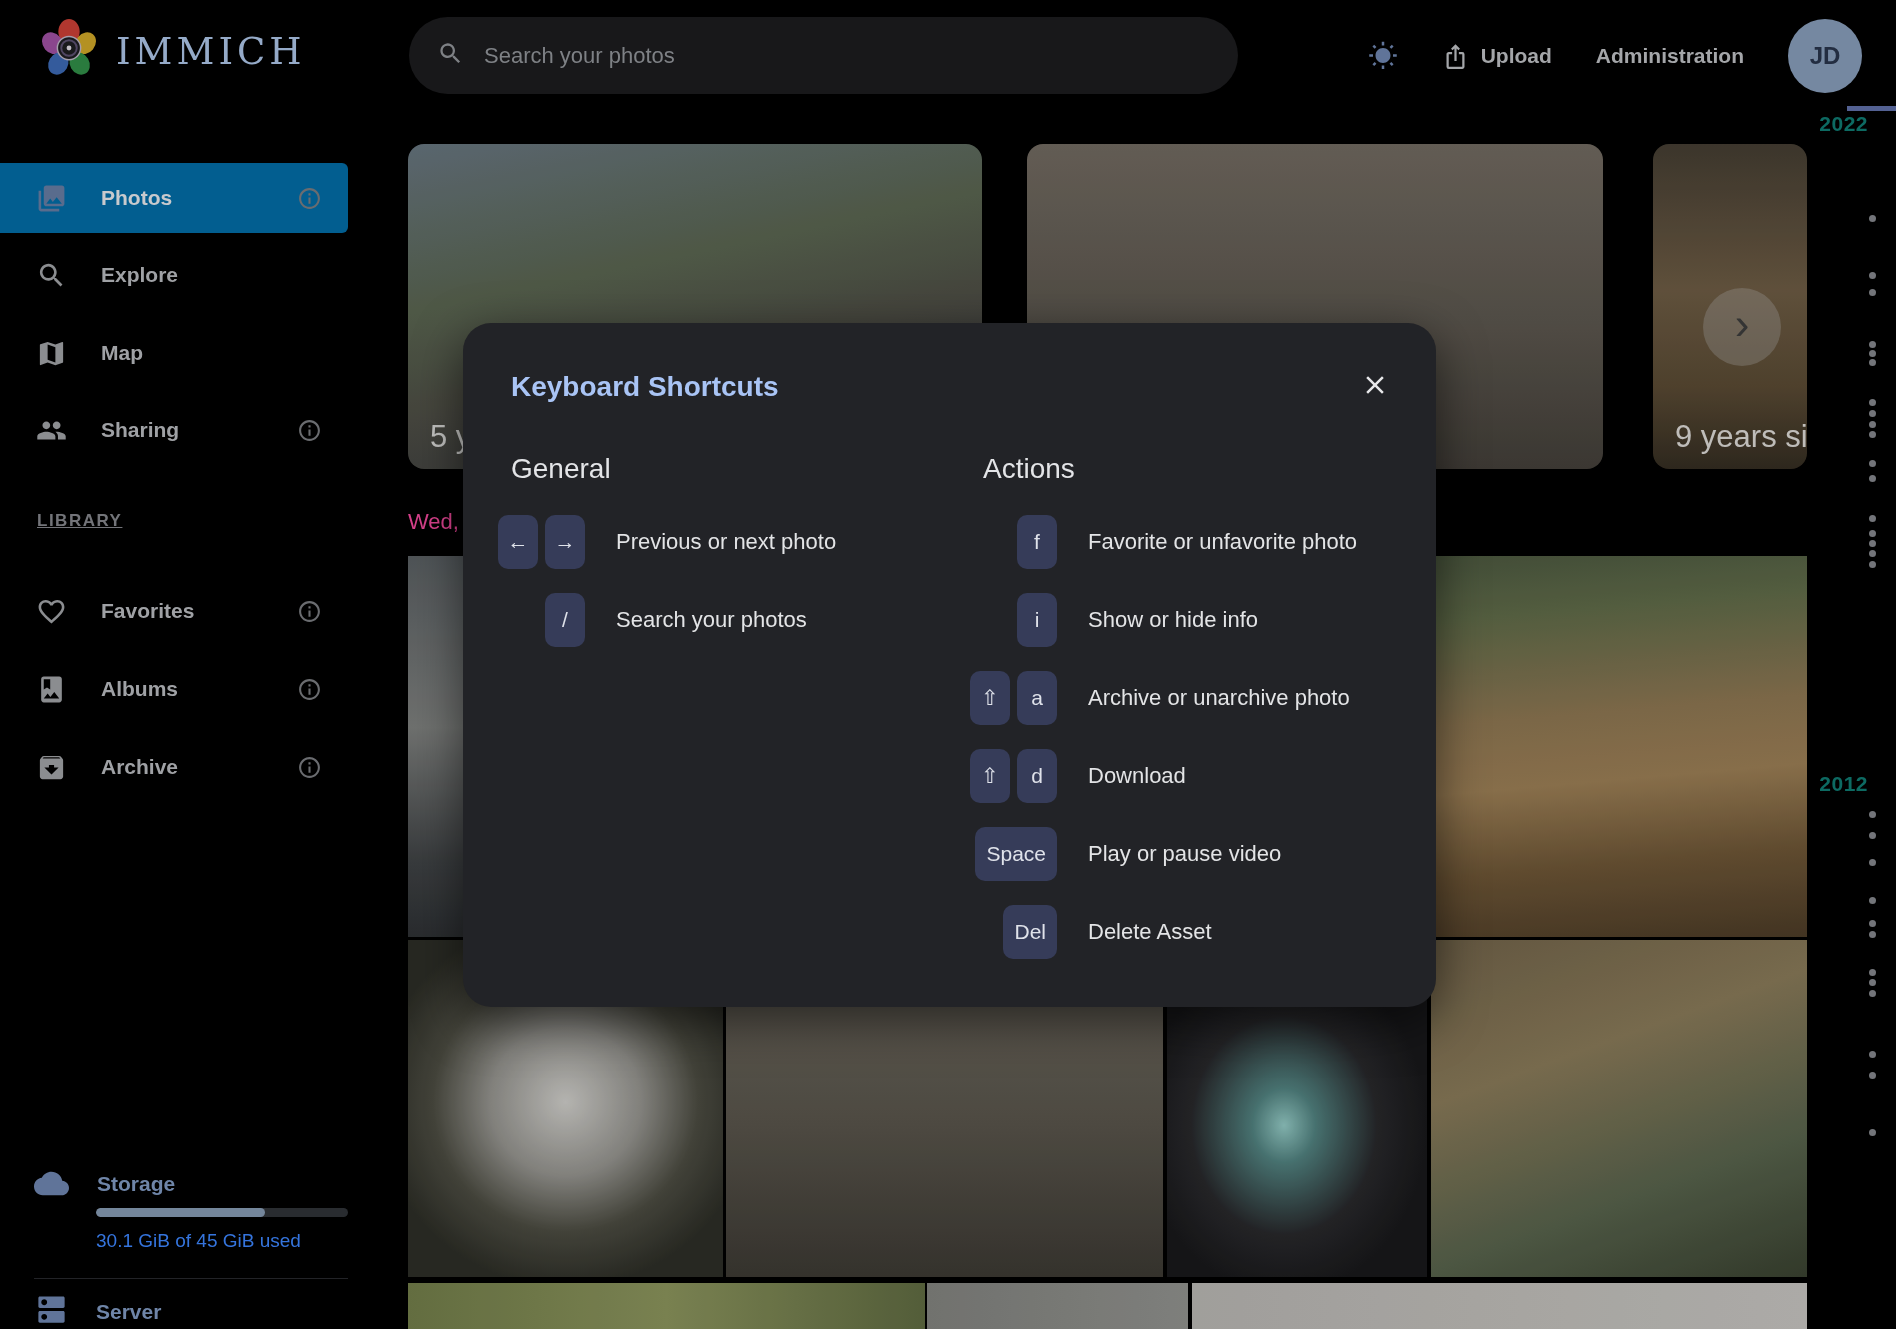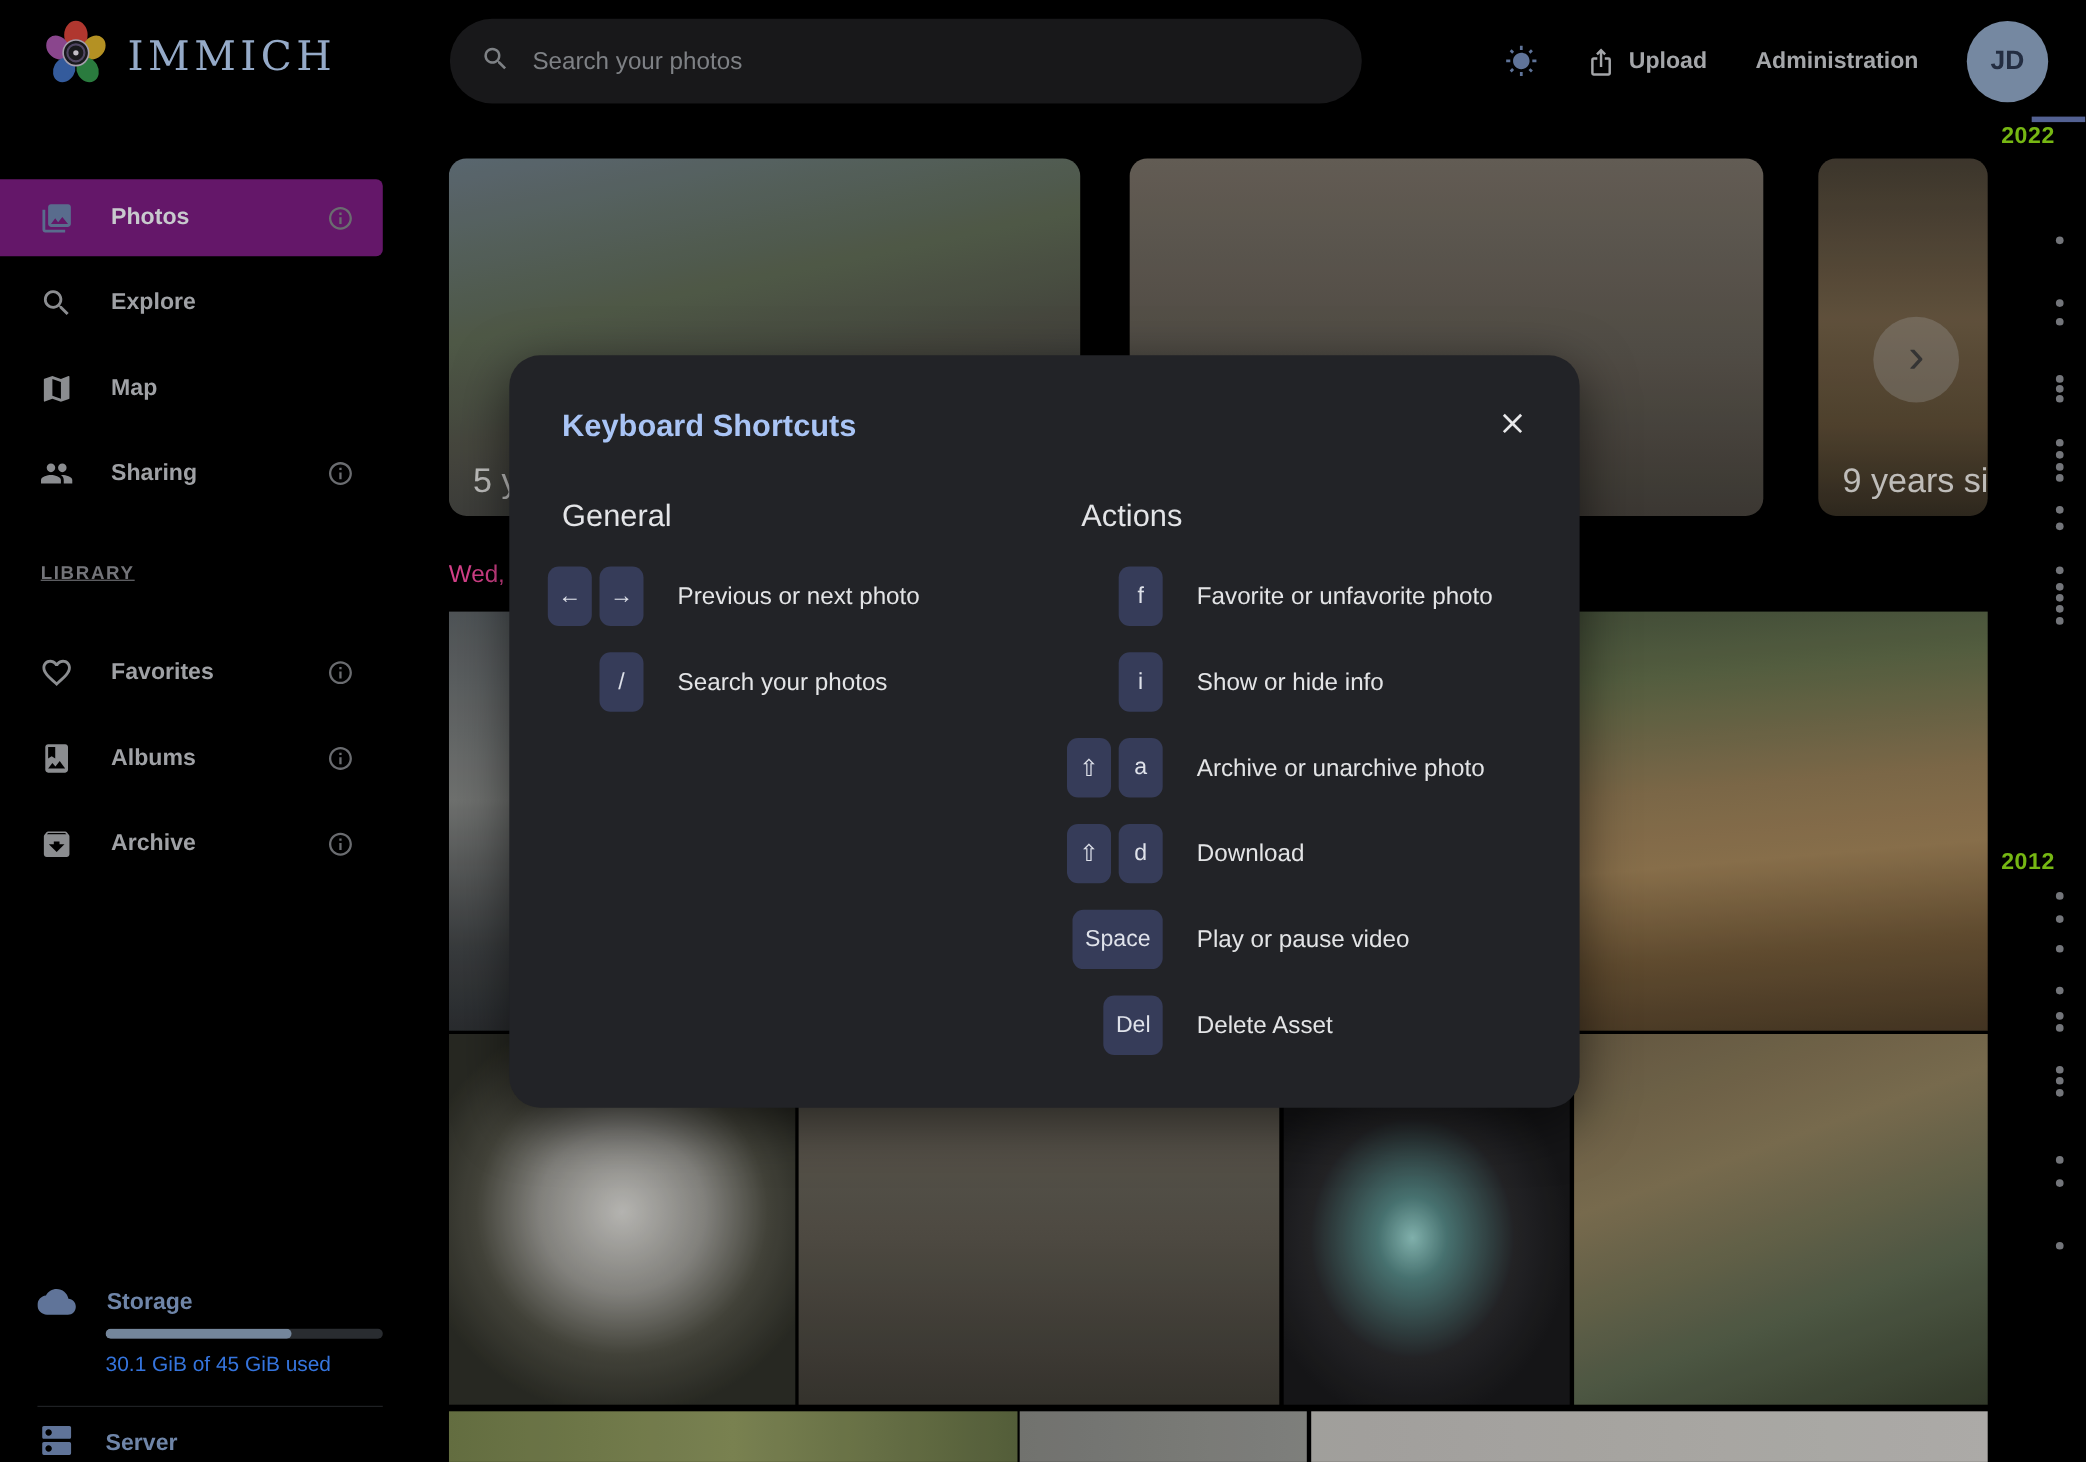"2022" .tl-label { color: #84cc16 -> #0f766e }
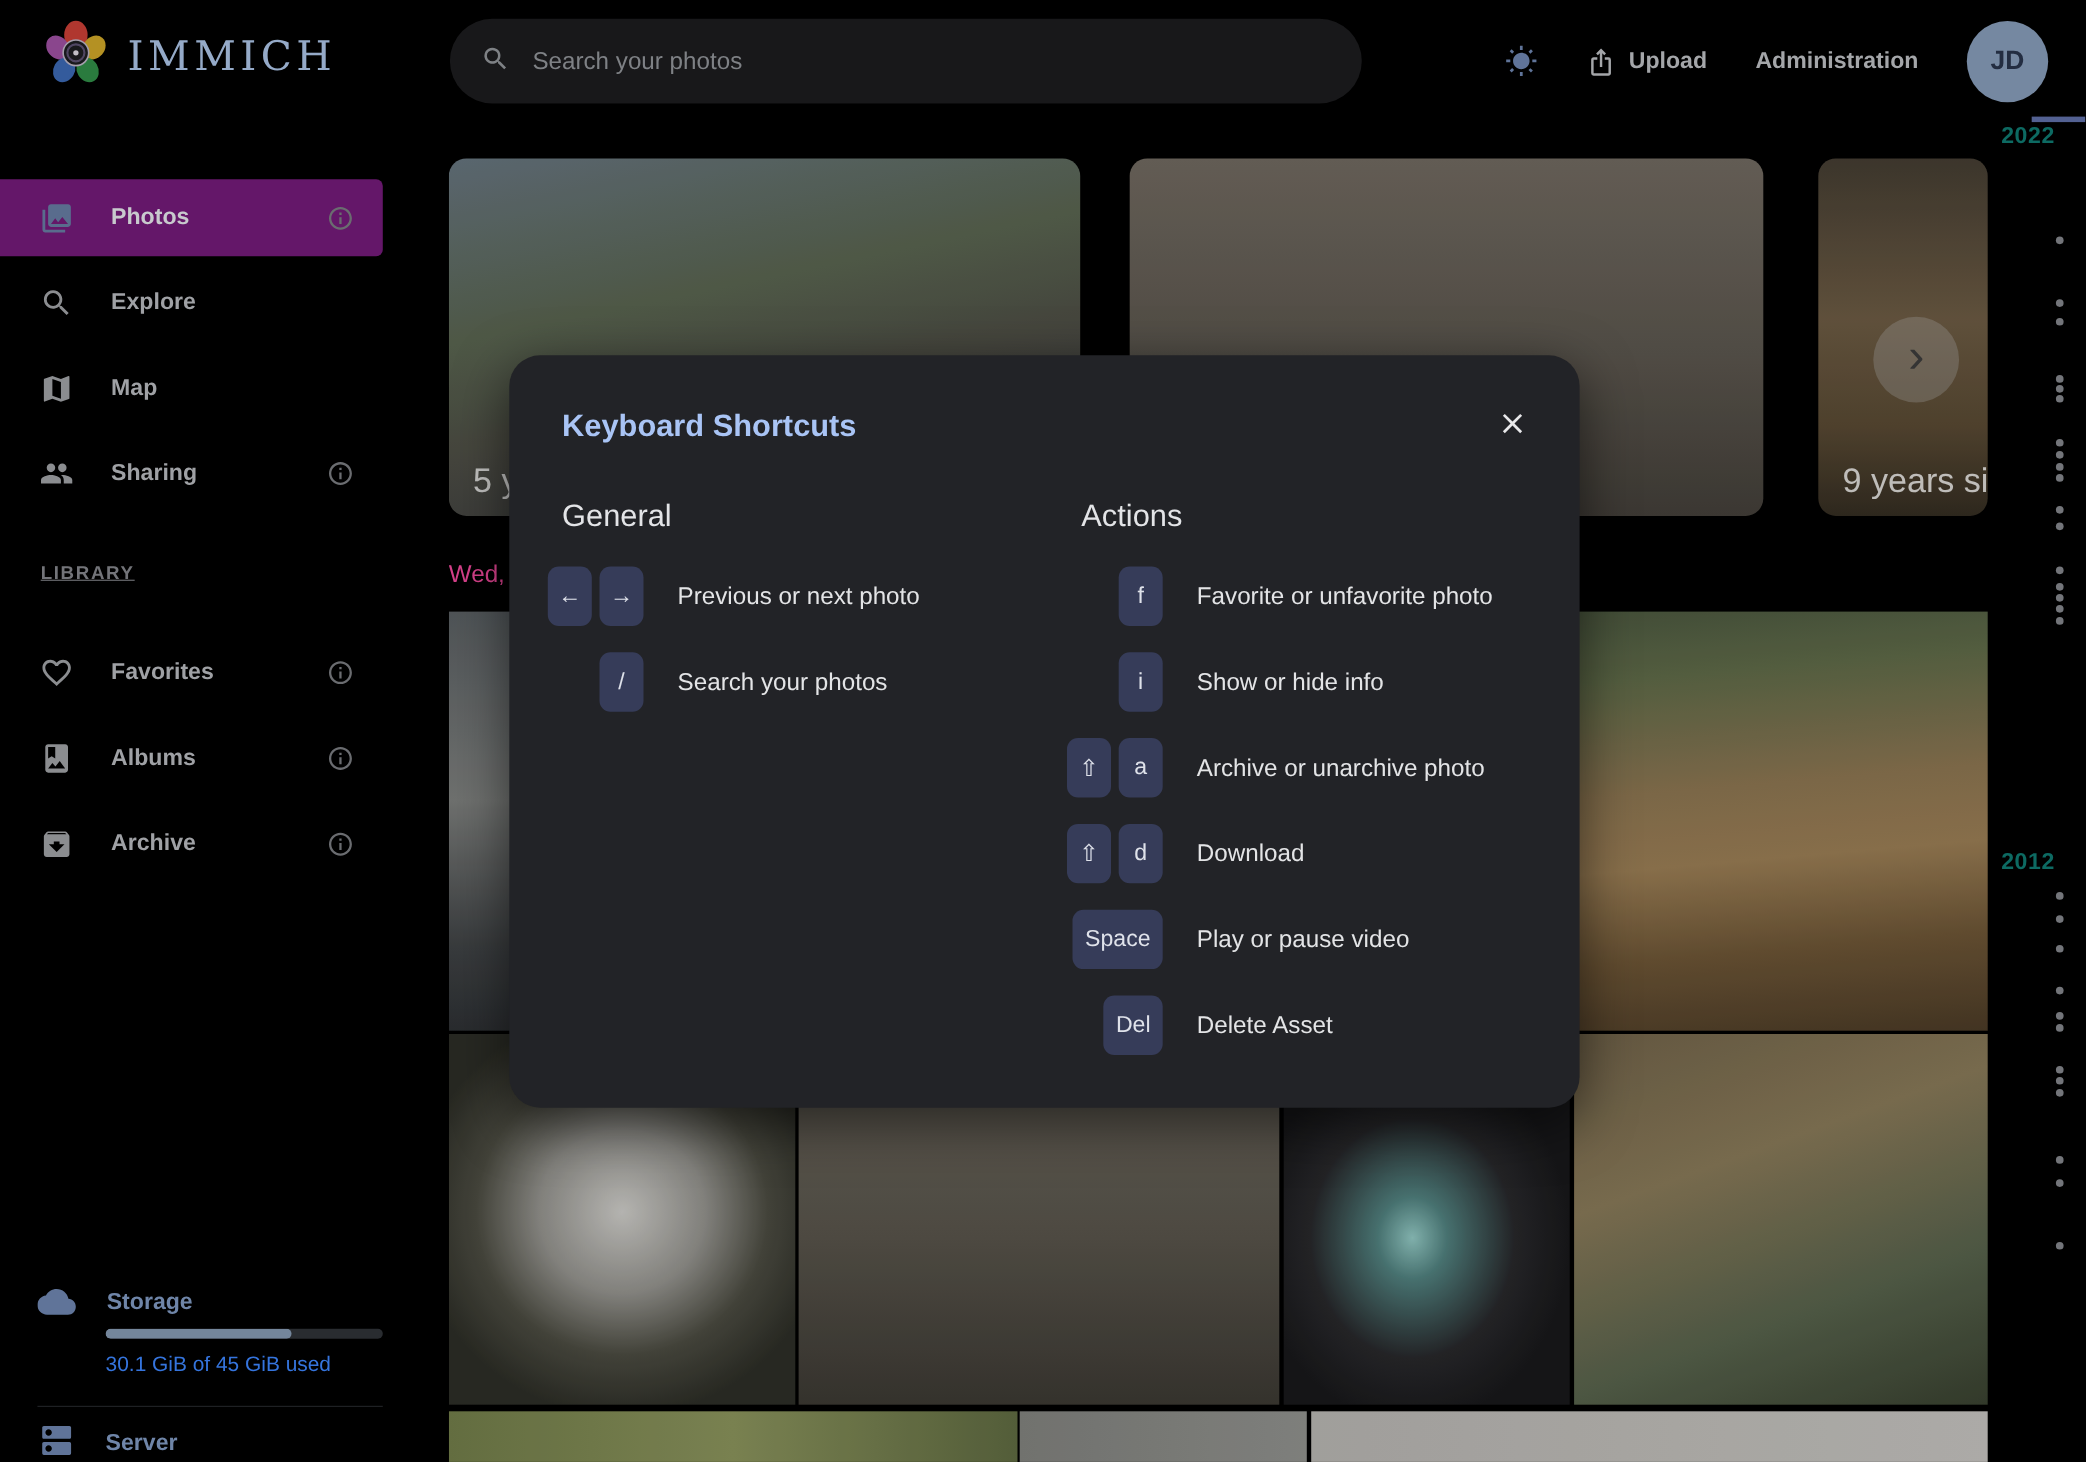"Photos" .side-item.active { background: #701a75 -> #0369a1 }
